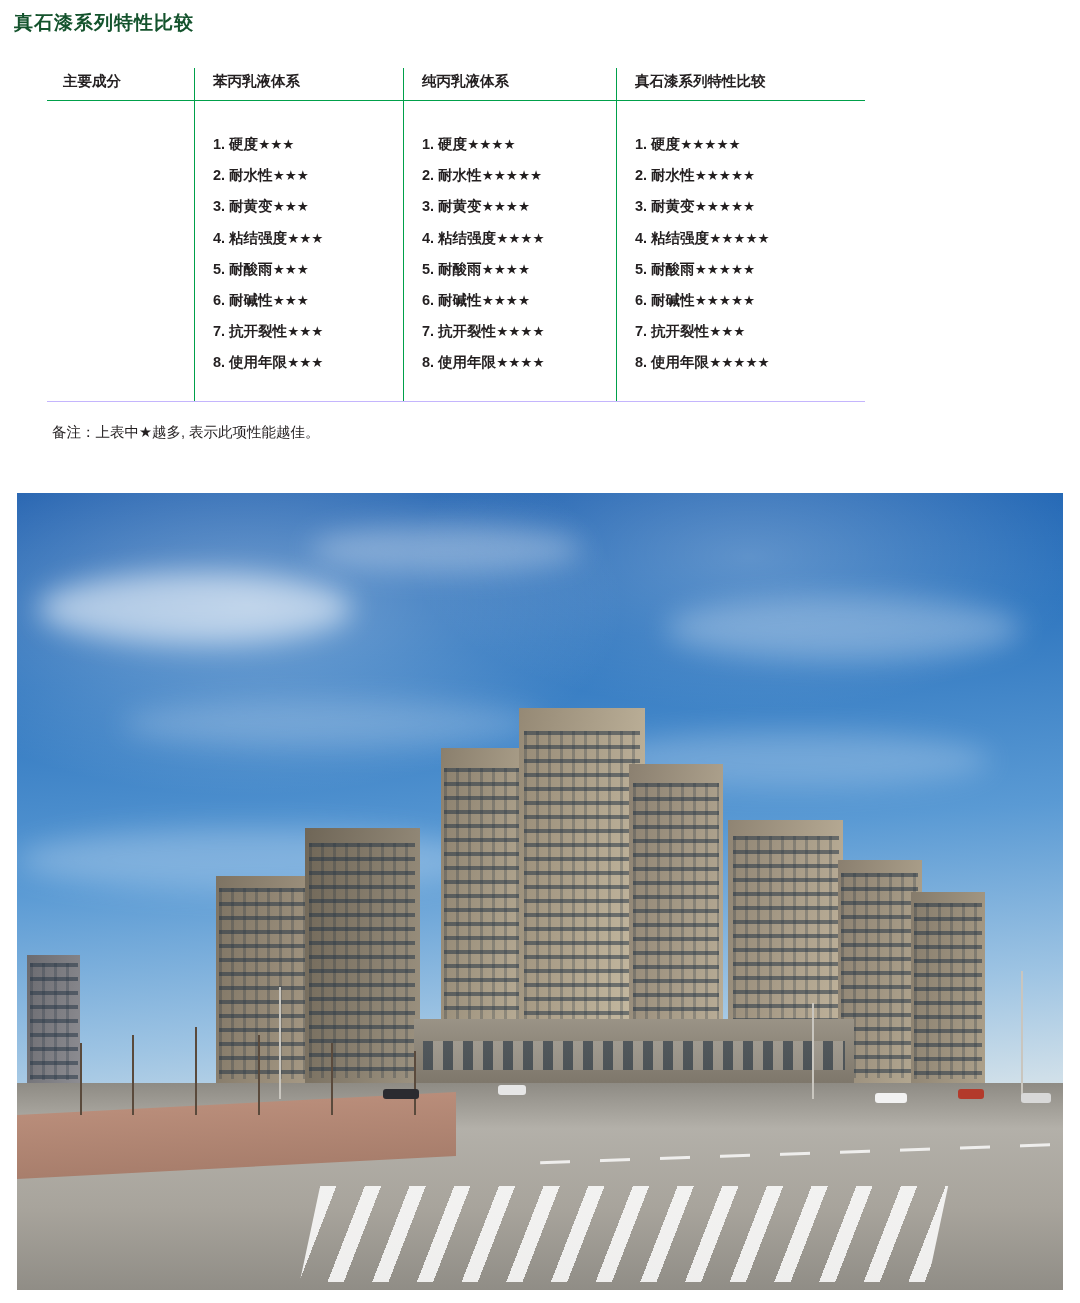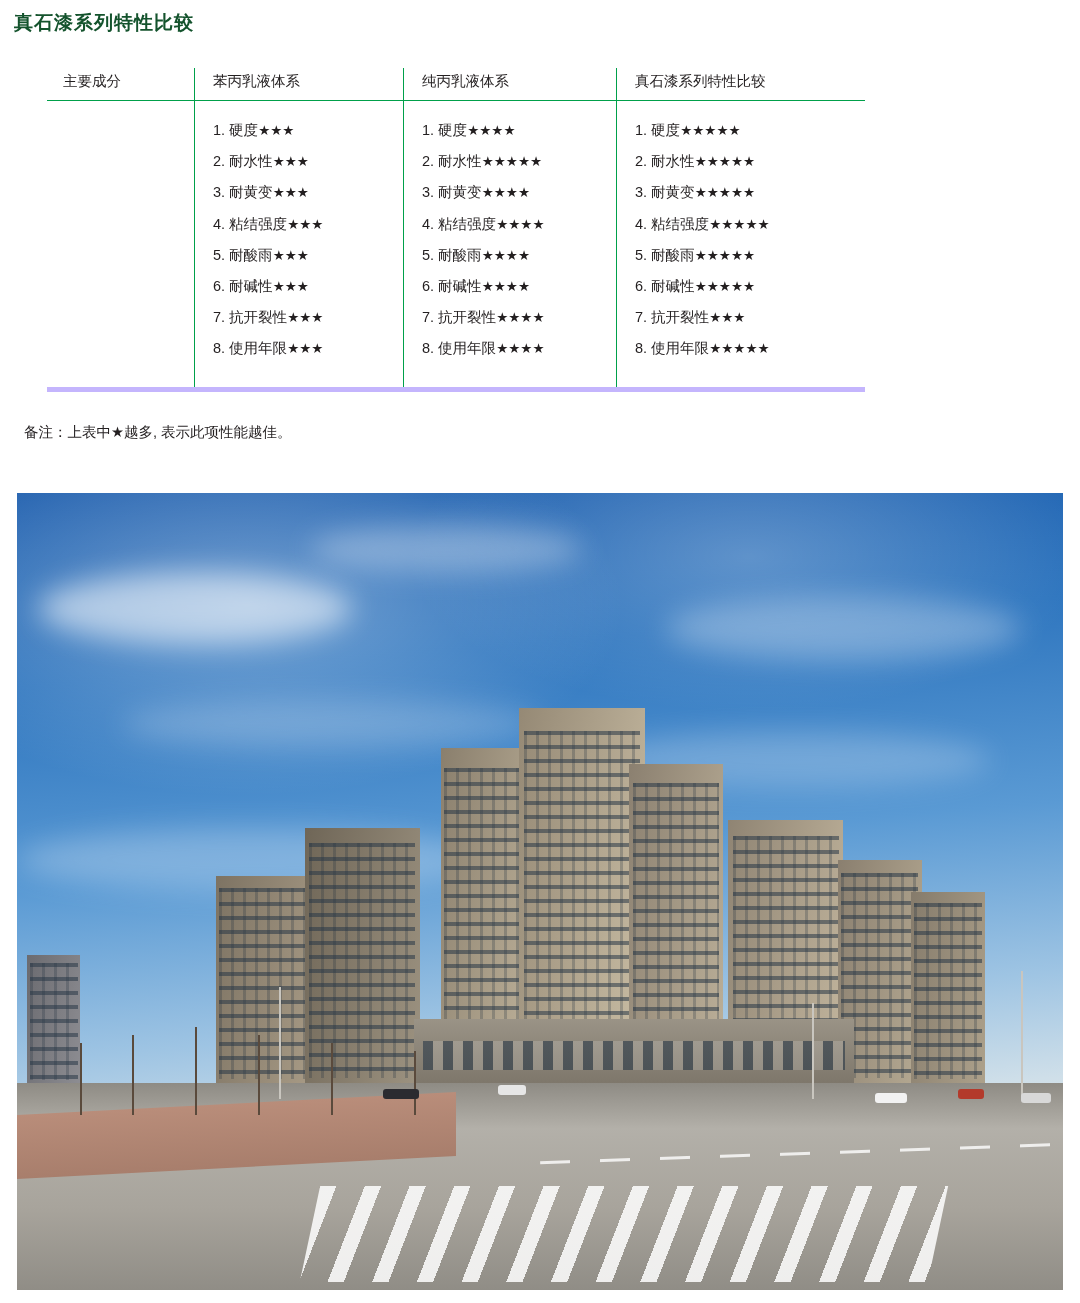"主要成分" table.spec th, table.spec td { font-weight: normal -> bold }
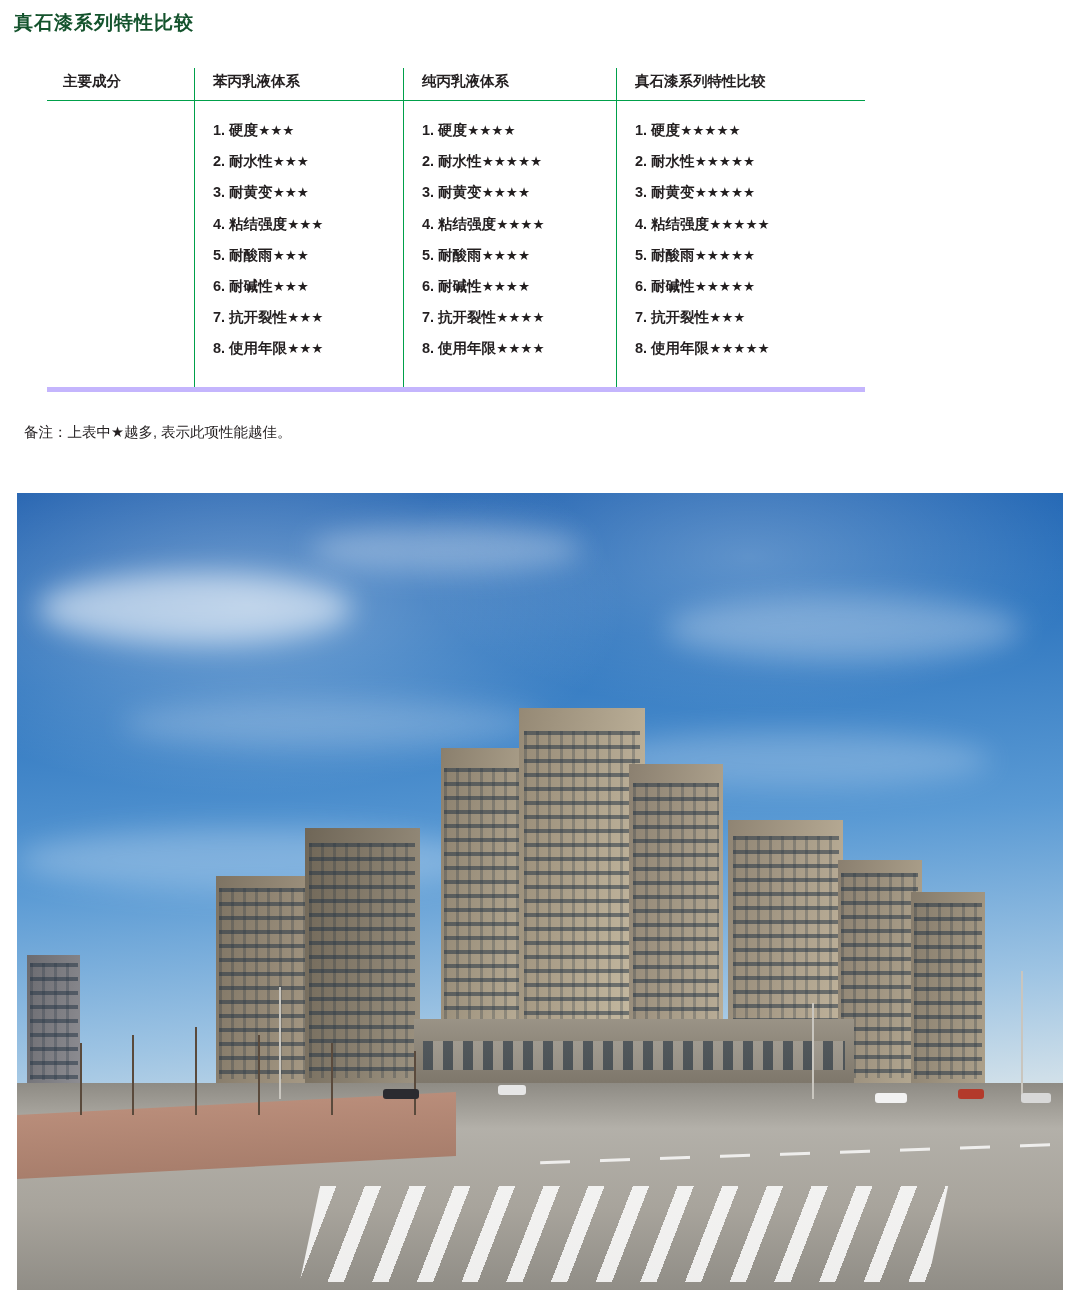"1. 硬度★★★" table.spec tbody td { border-bottom: 5px solid #c4b5fd -> 1px solid #c4b5fd; padding: 14px 0 22px 0 -> 28px 0 22px 0 }
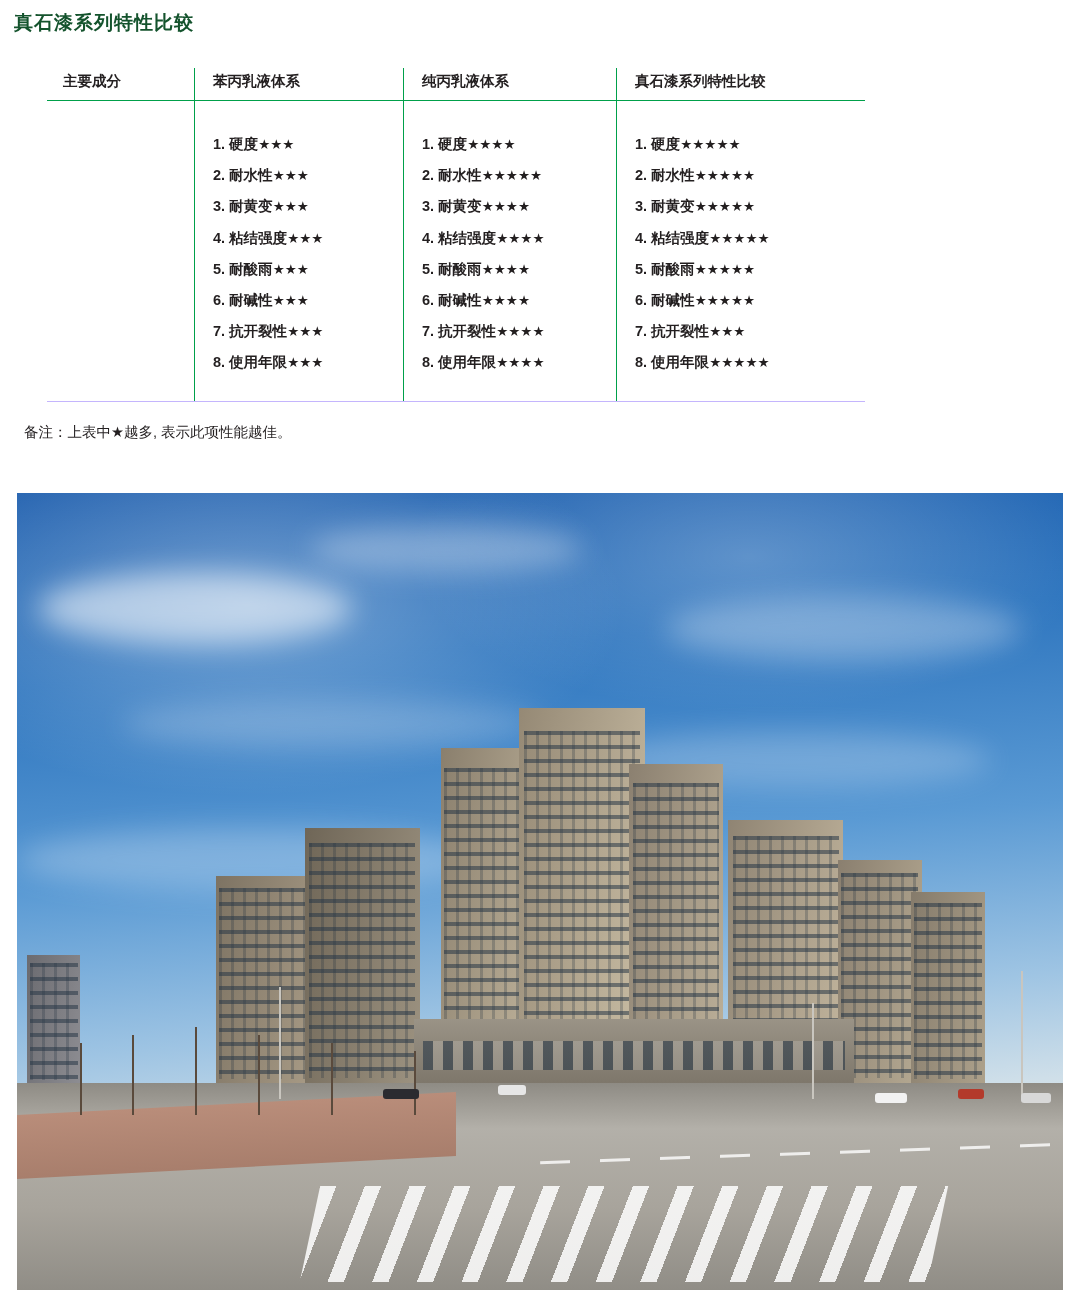"备注：上表中★越多, 表示此项性能越佳。" .note { left: 24px -> 52px }
